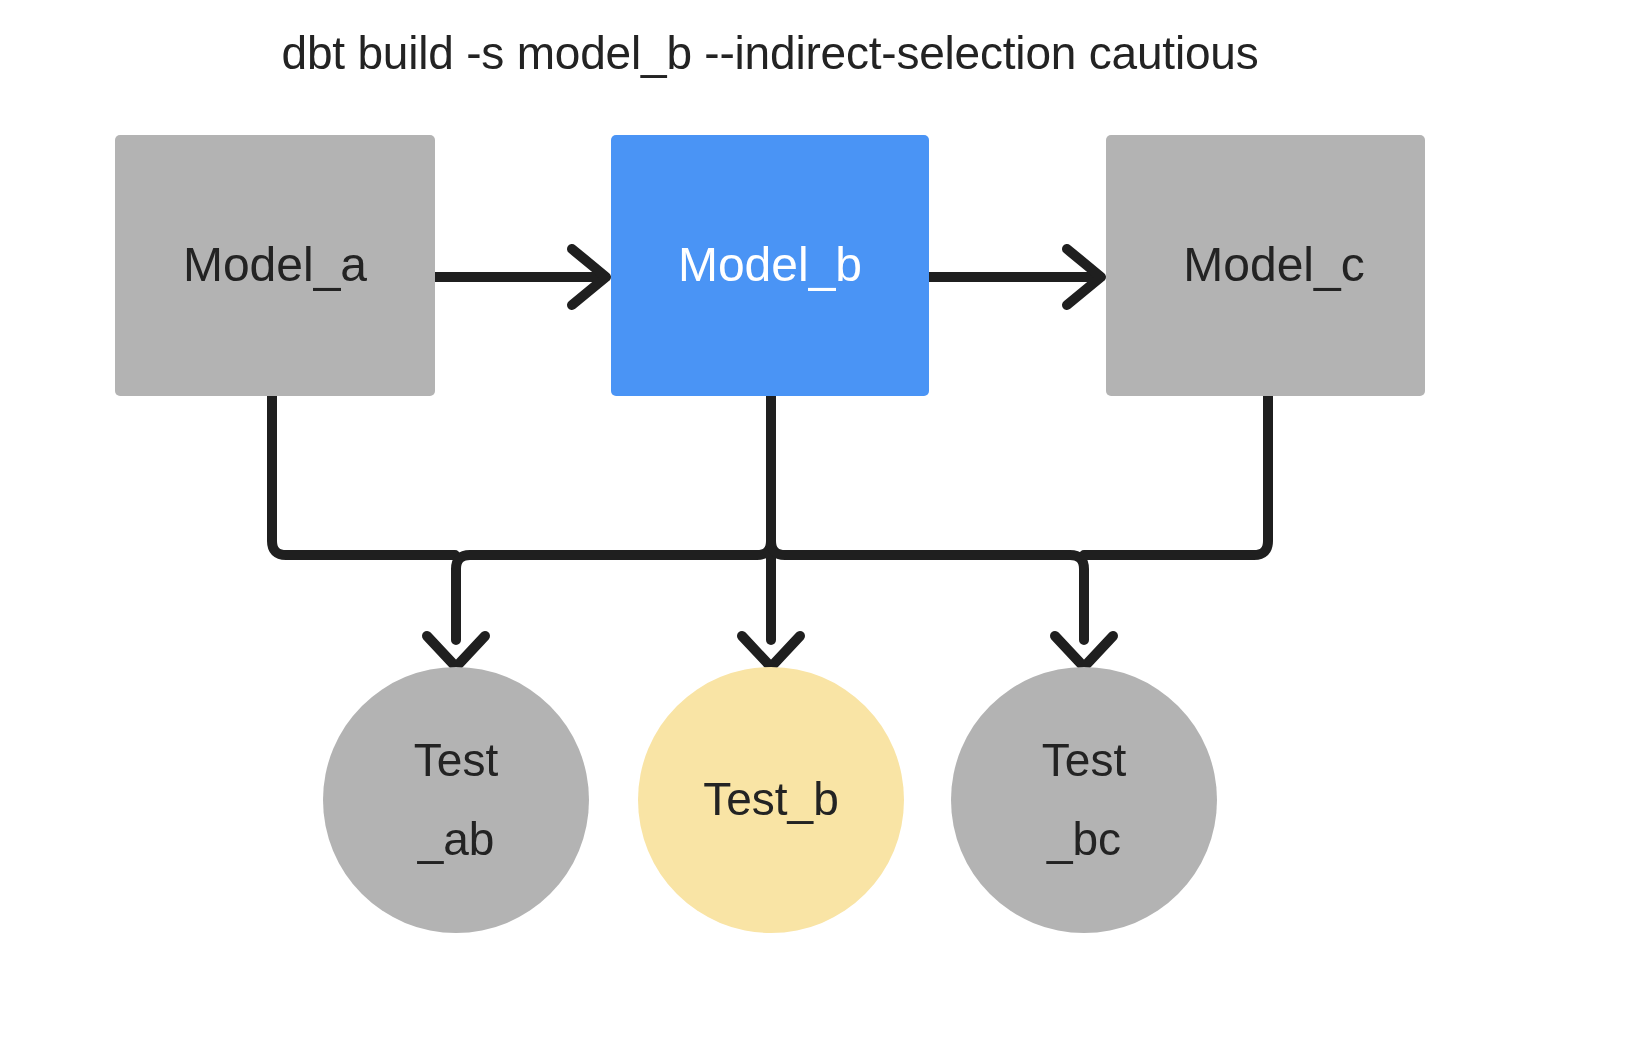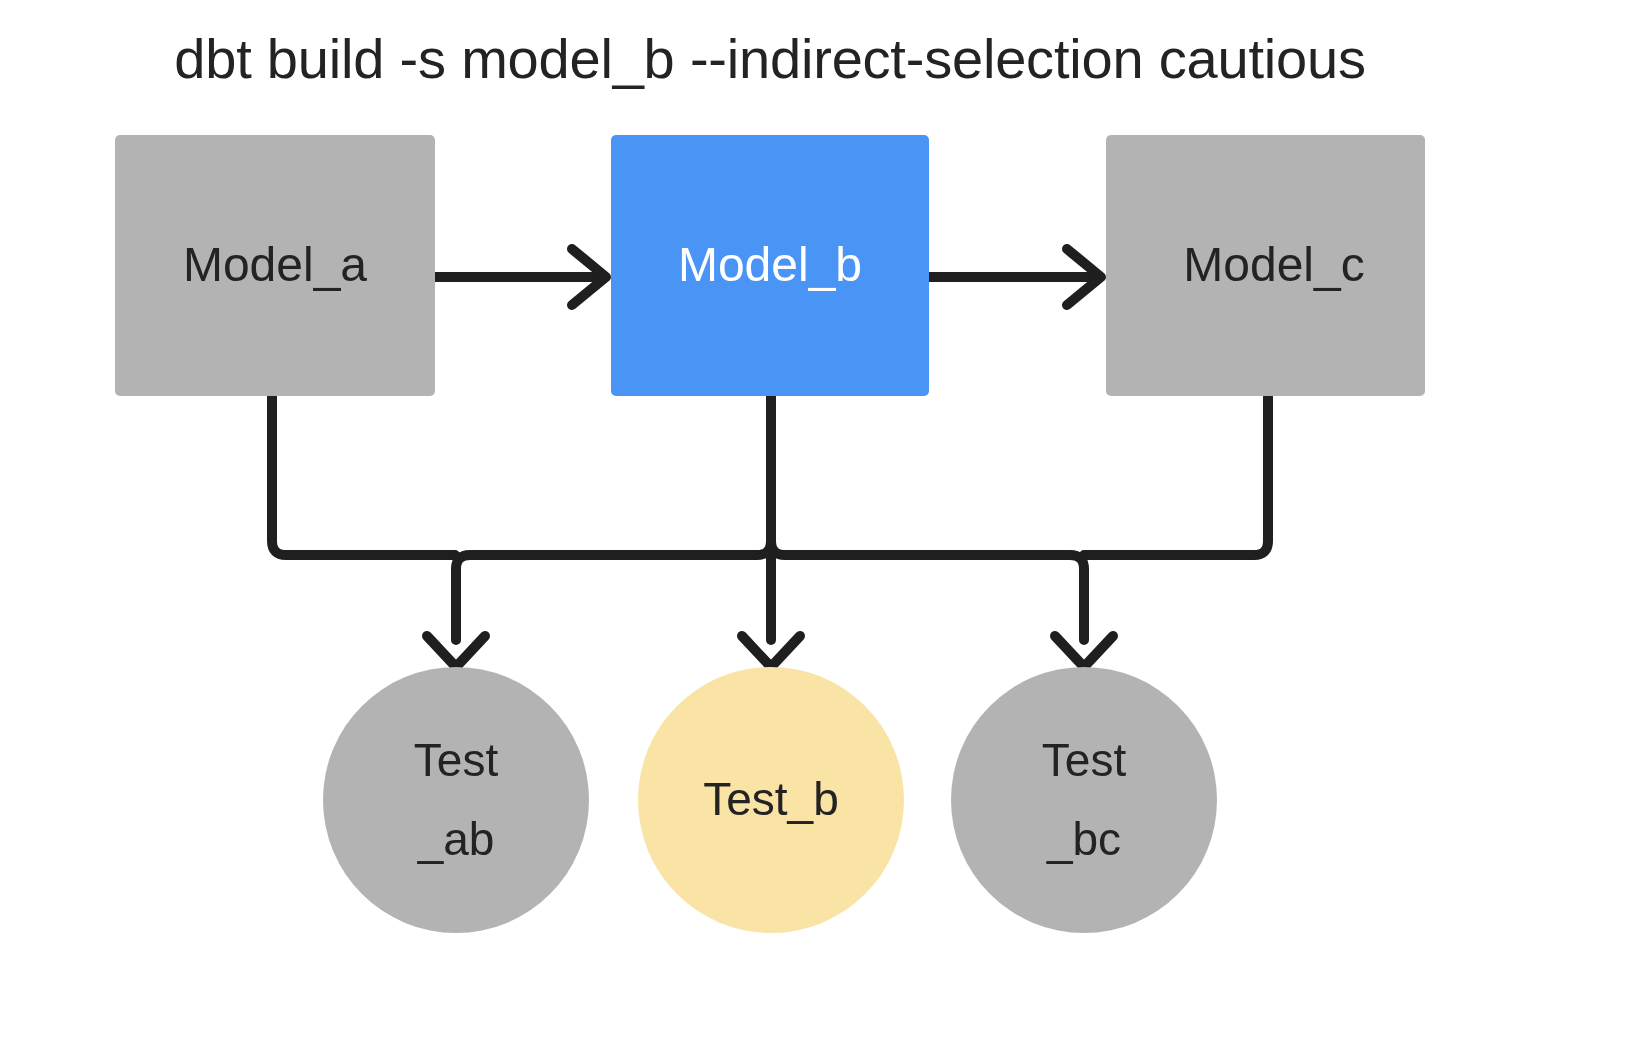"dbt build -s model_b" #title { font-size: 56px -> 46px }
